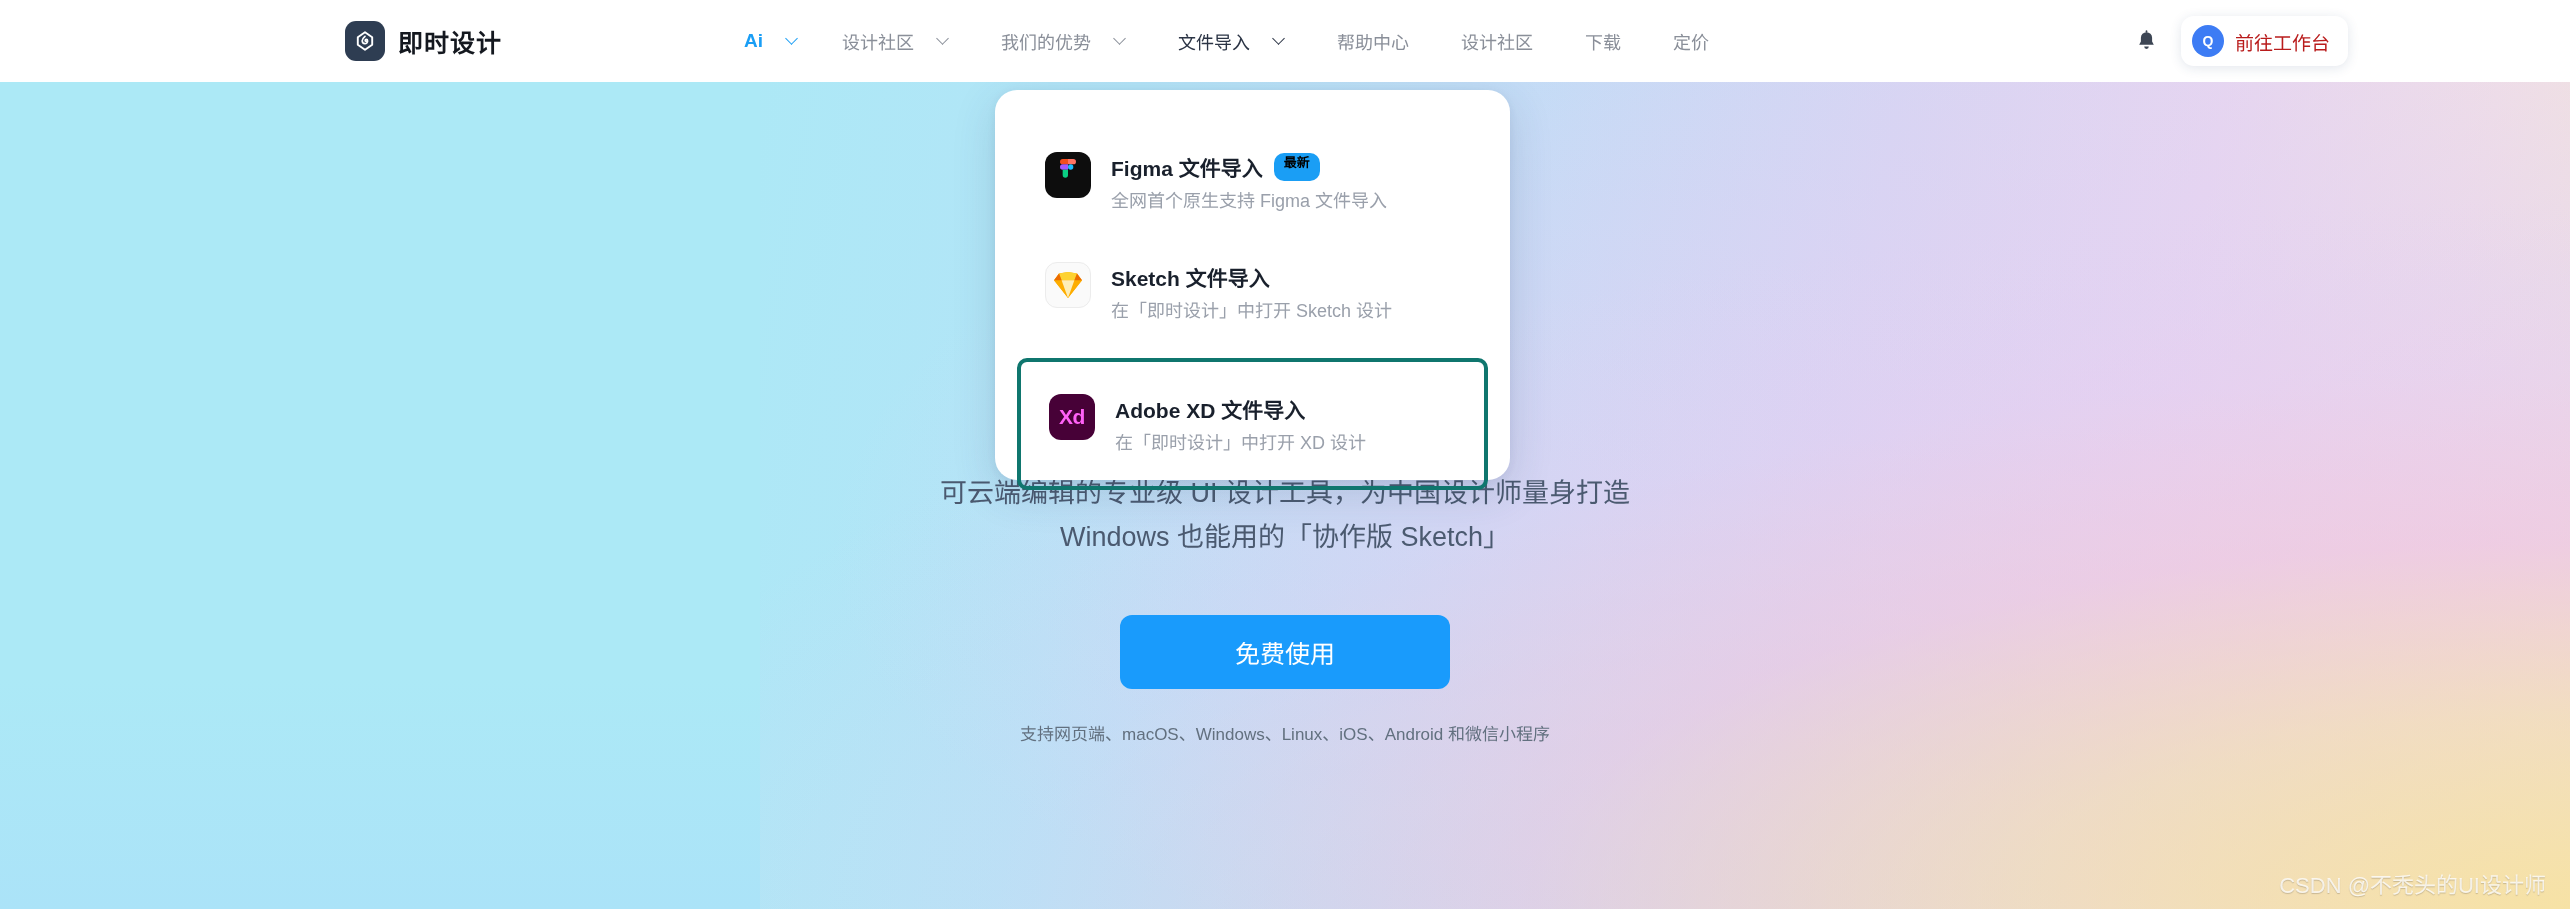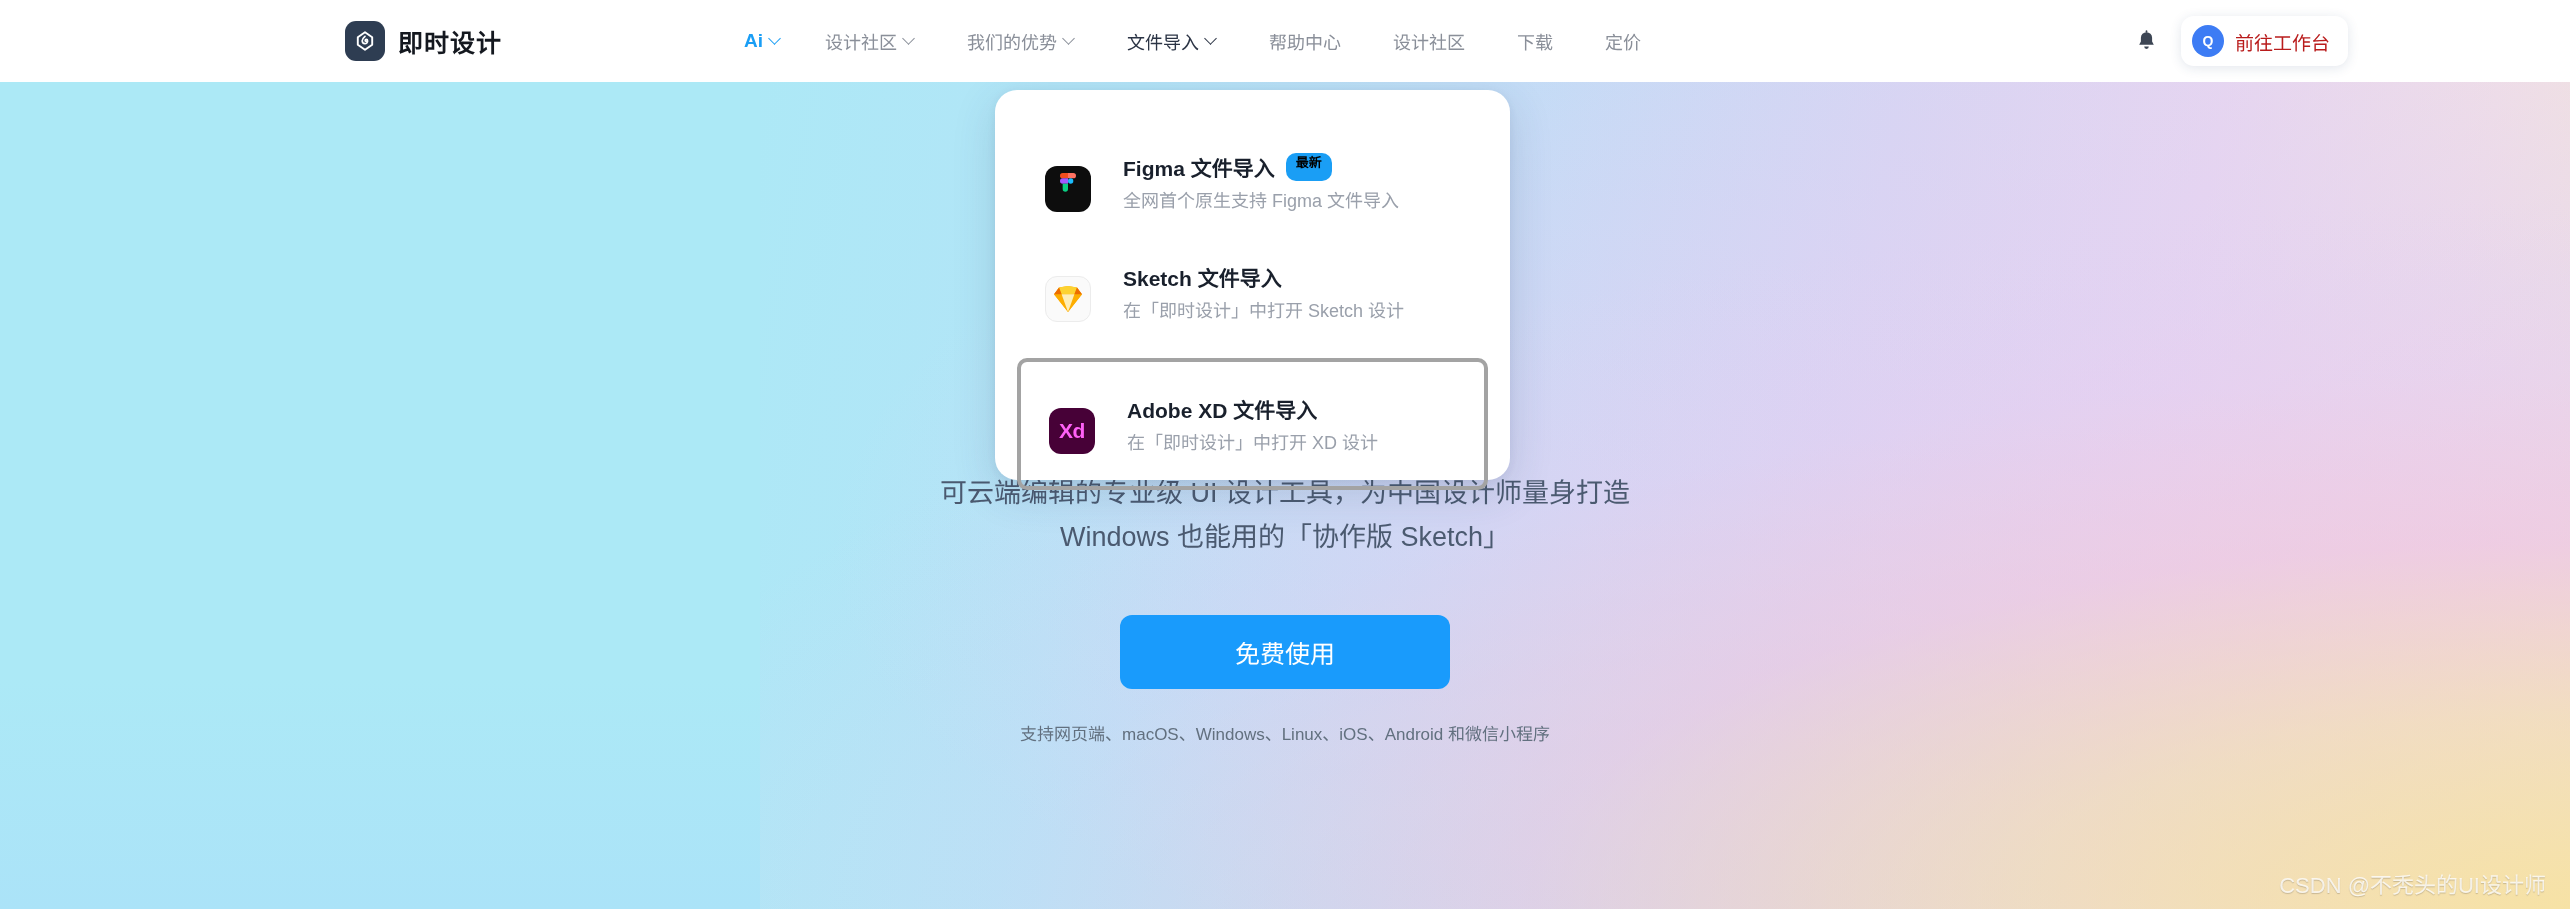"Ai" .nav-item { gap: 7px -> 24px }
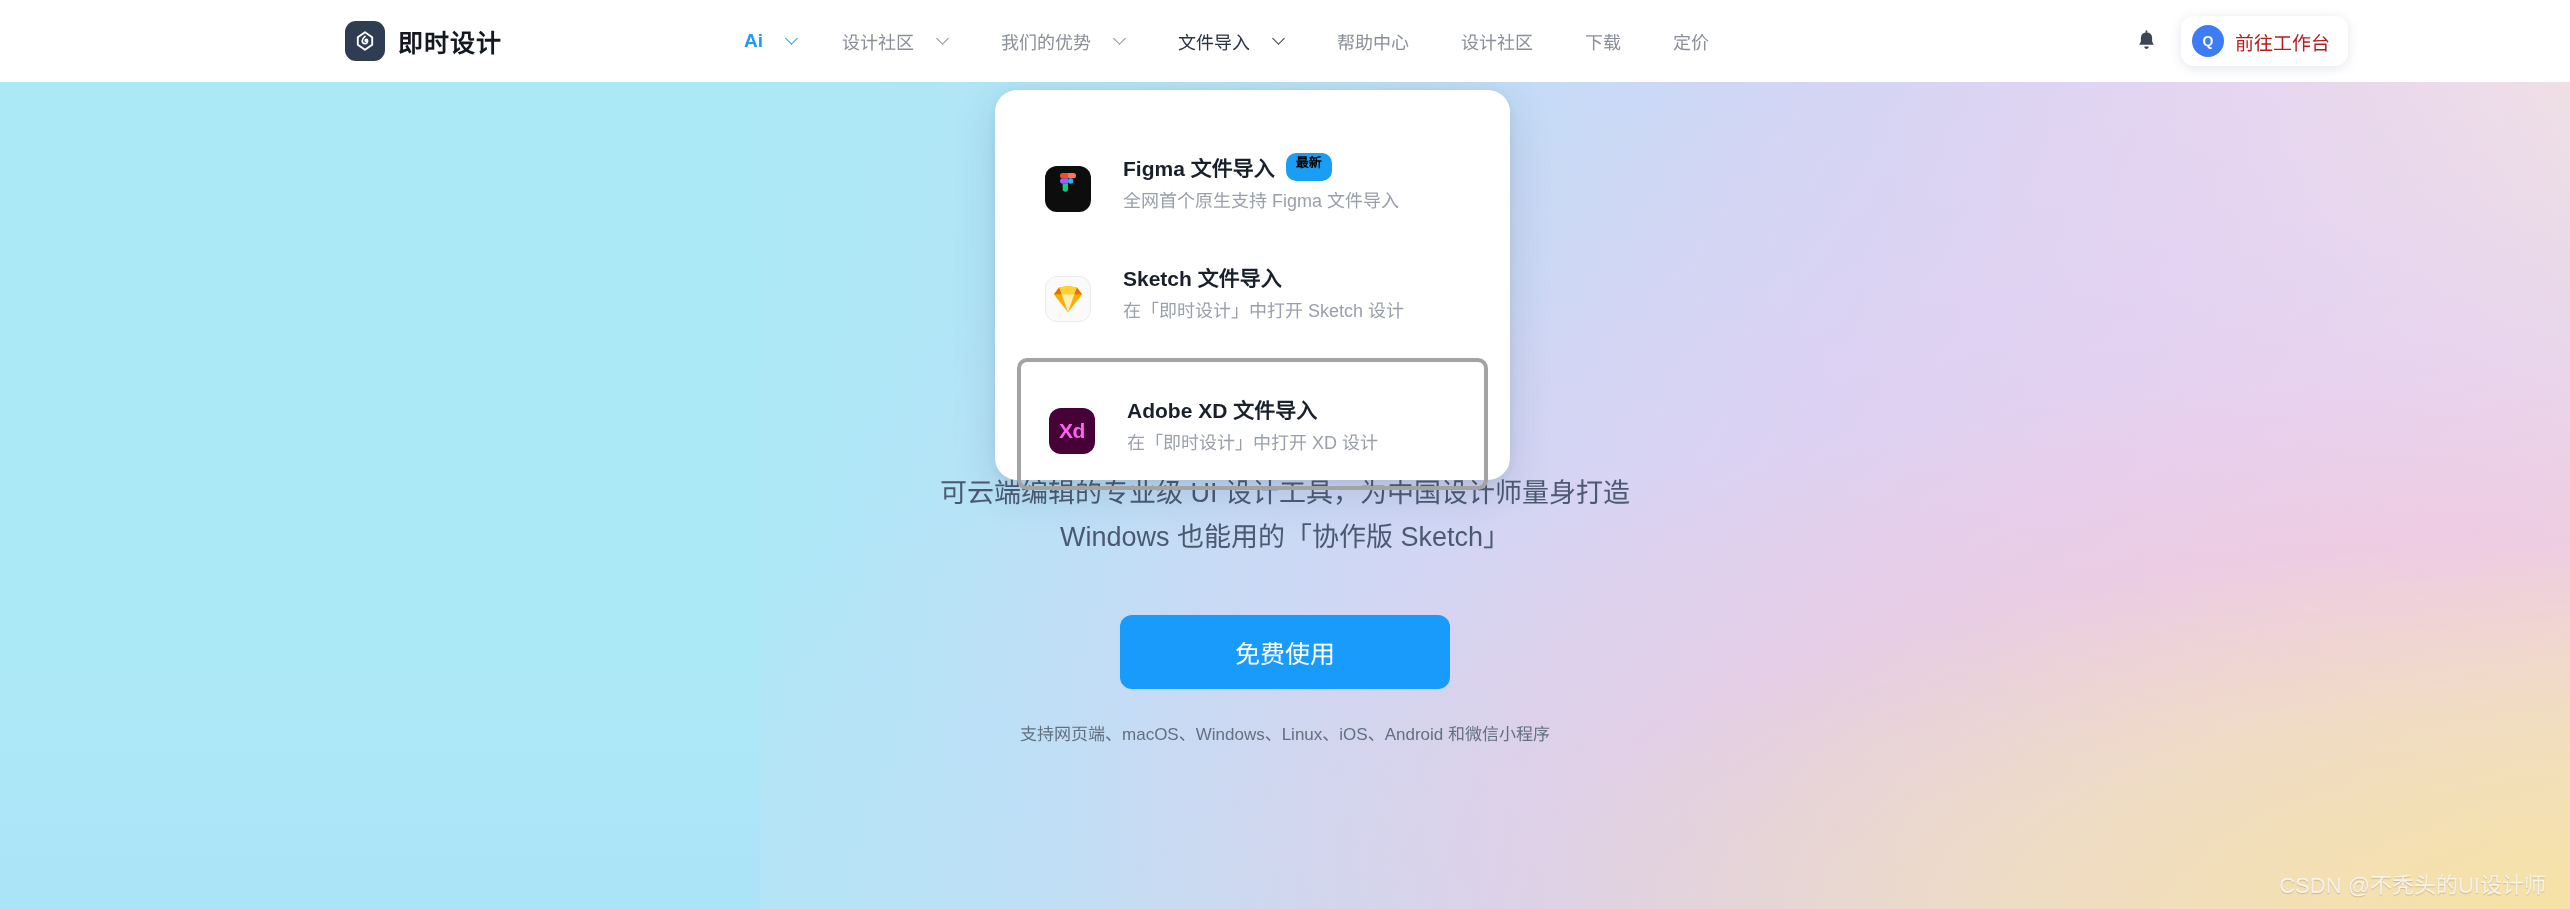"Figma 文件导入" .dd-item { align-items: flex-end -> flex-start; gap: 32px -> 20px }
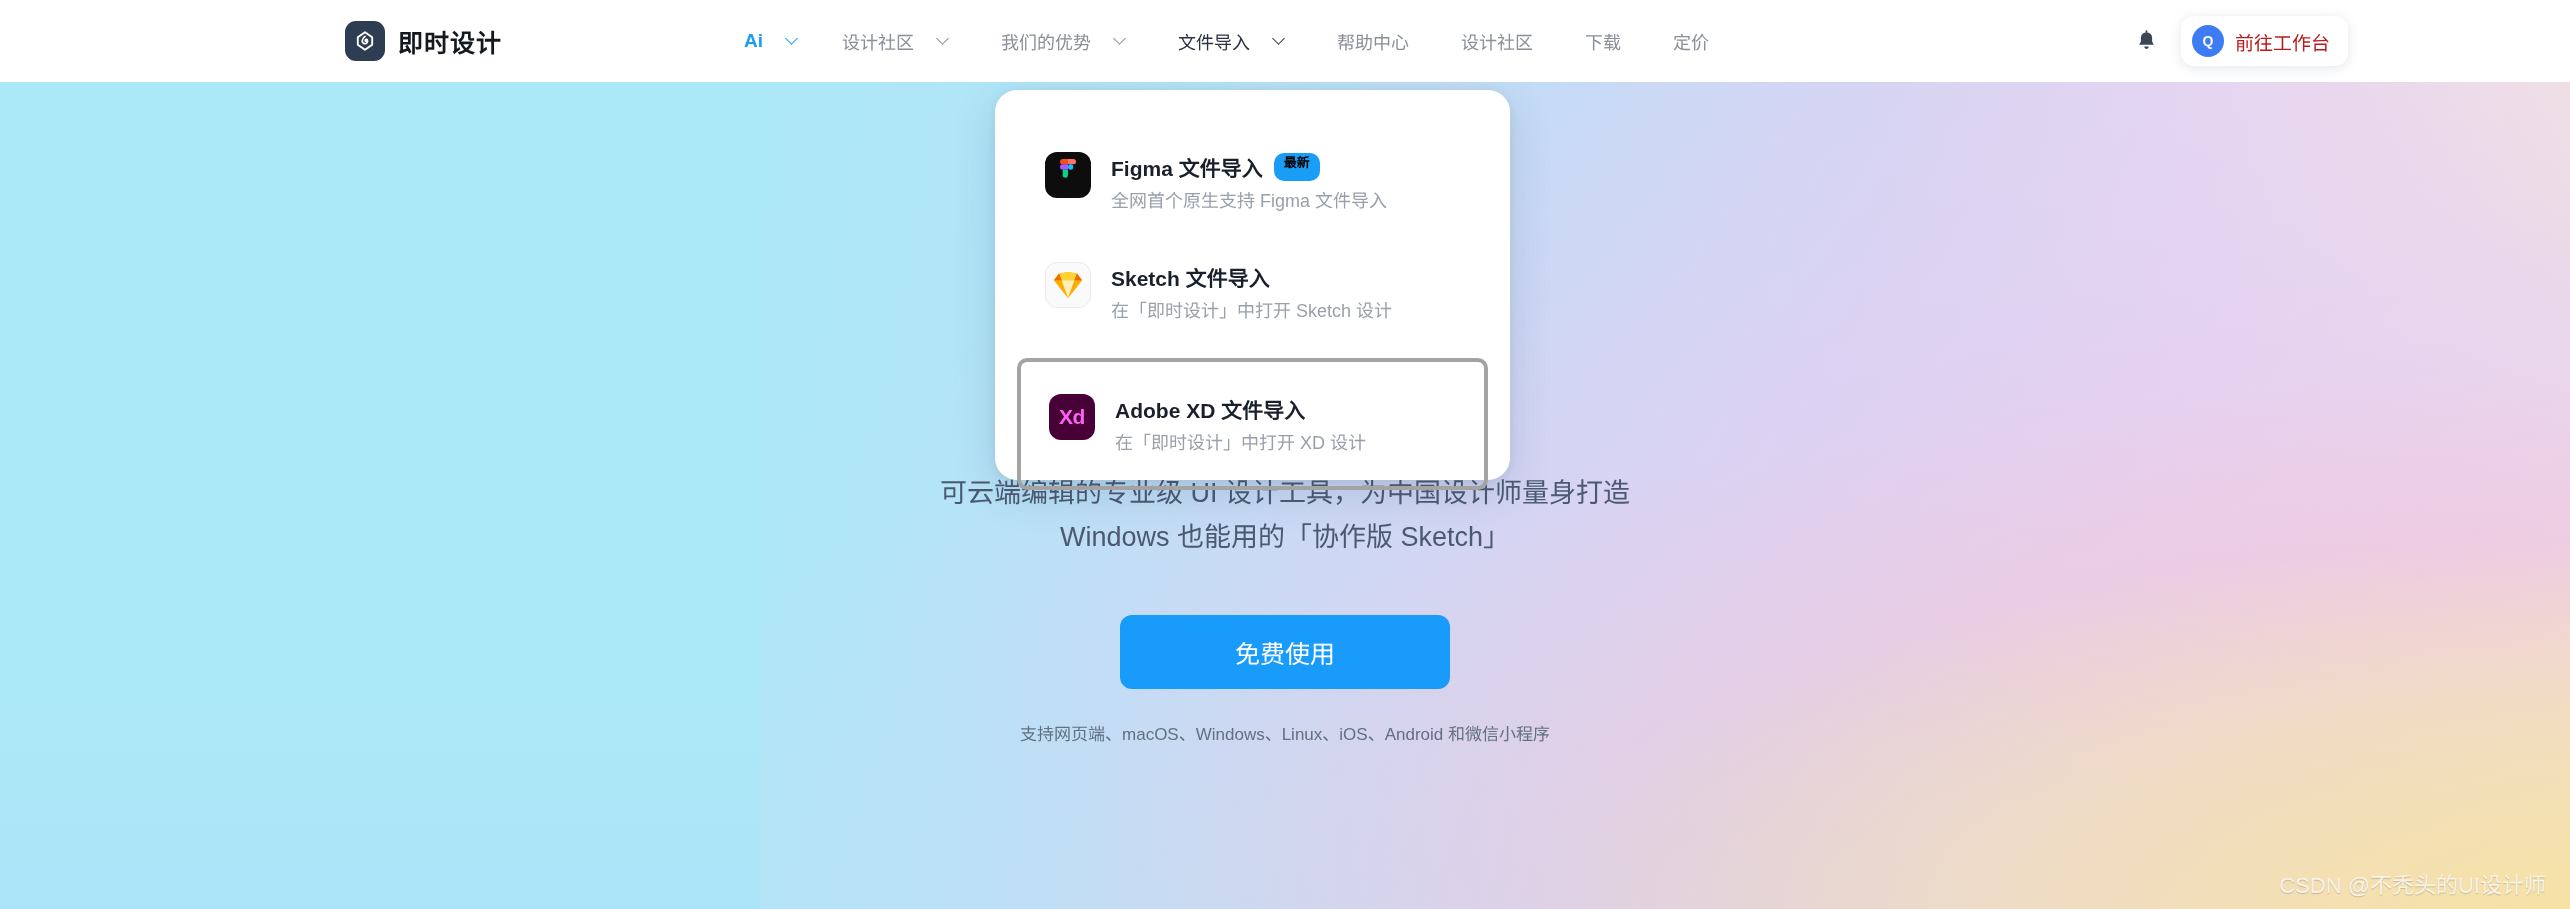"Xd" .dd-item.highlighted { border: 4px solid #a3a3a3 -> 4px solid #0f766e }
